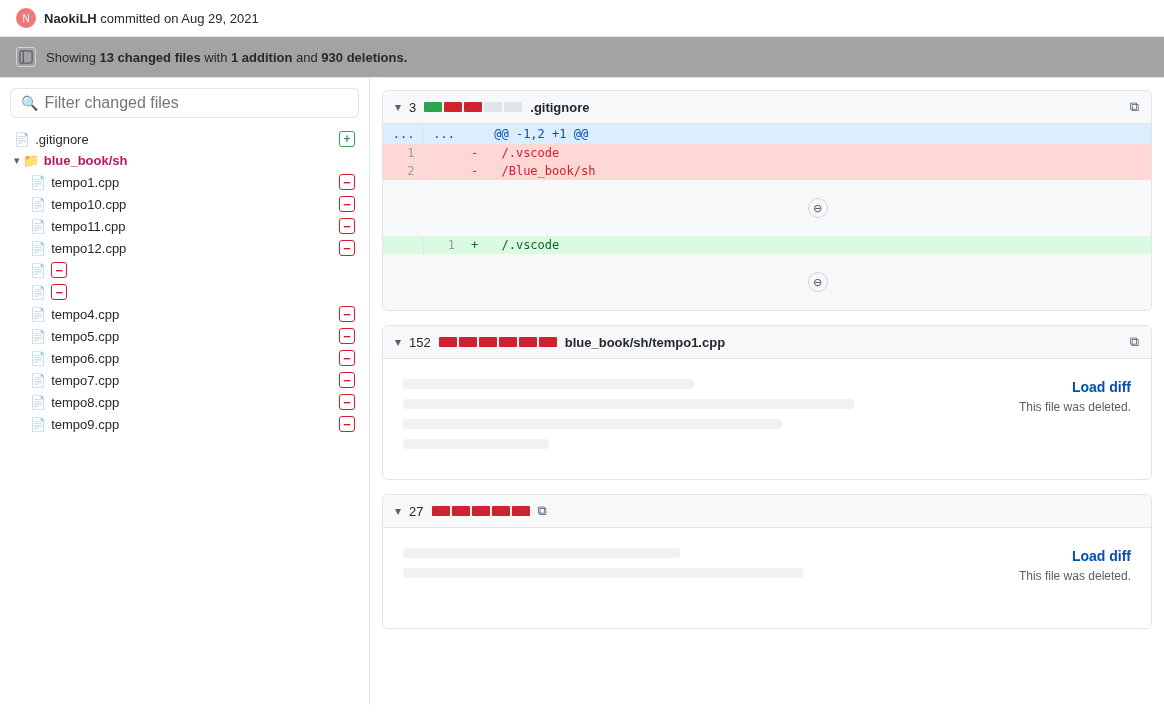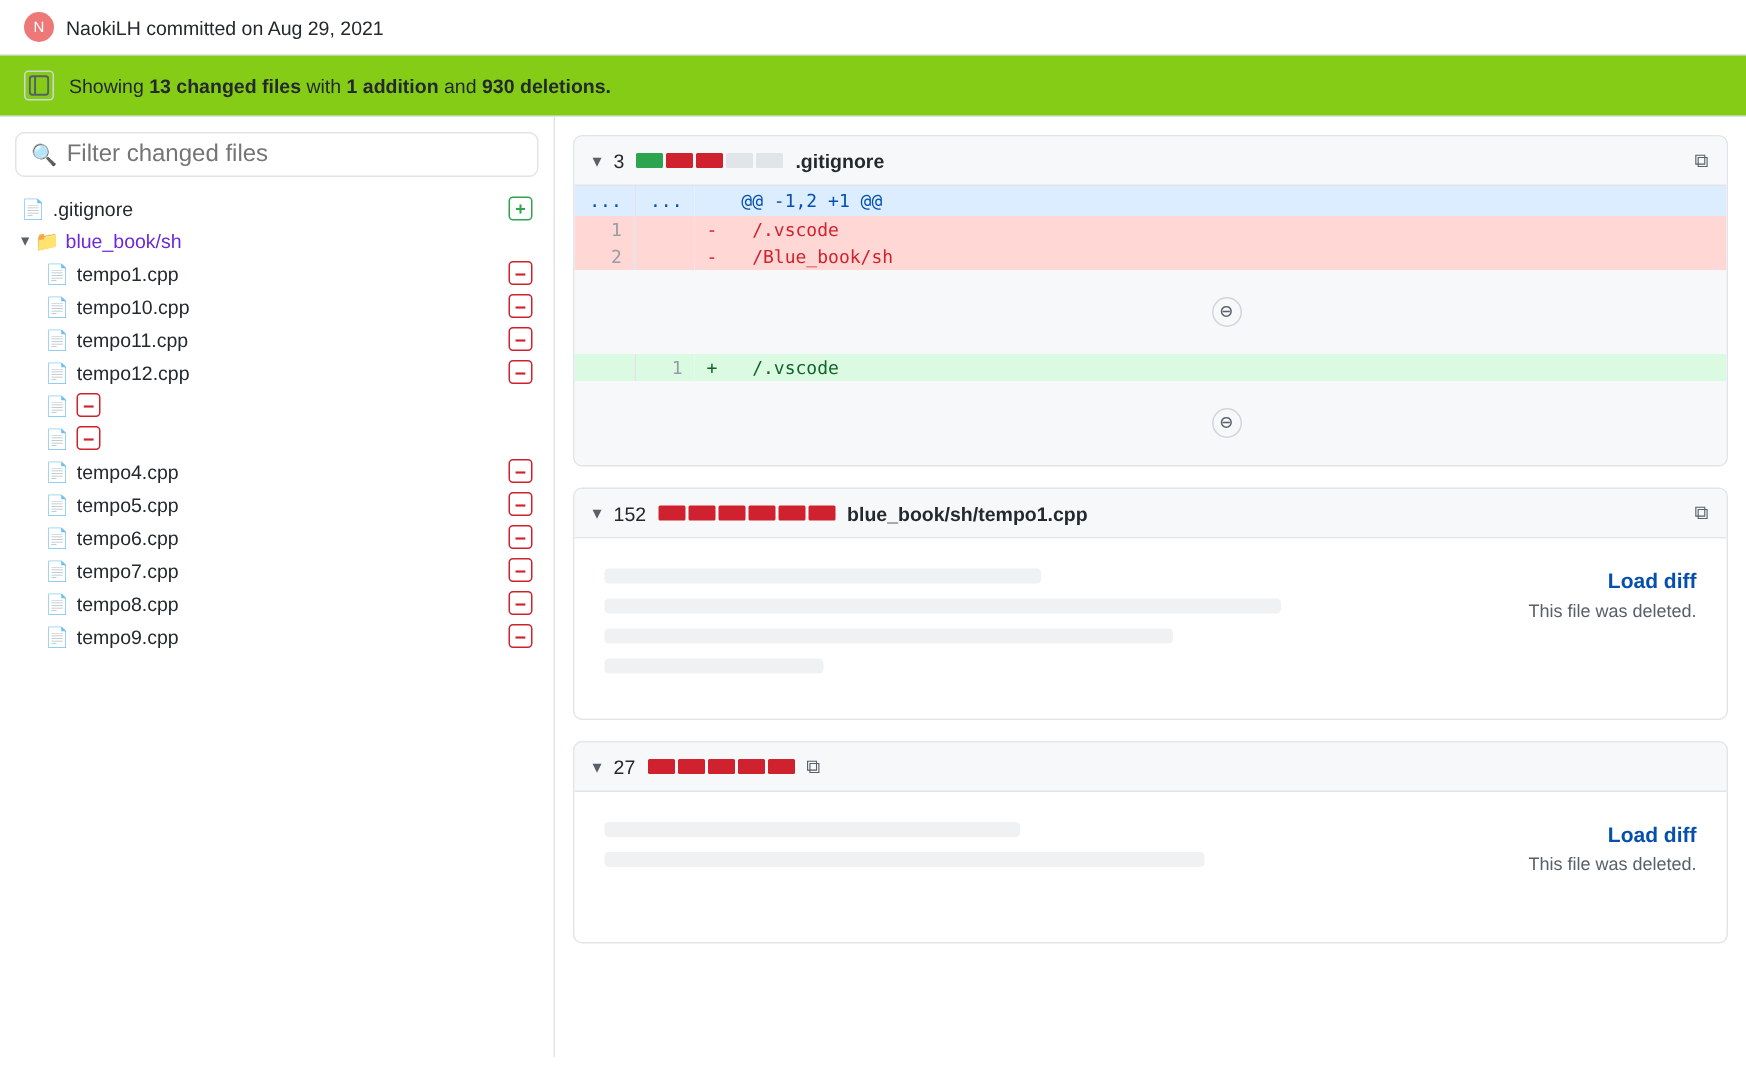"NaokiLH" .commit-info strong { font-weight: 400 -> 700 }
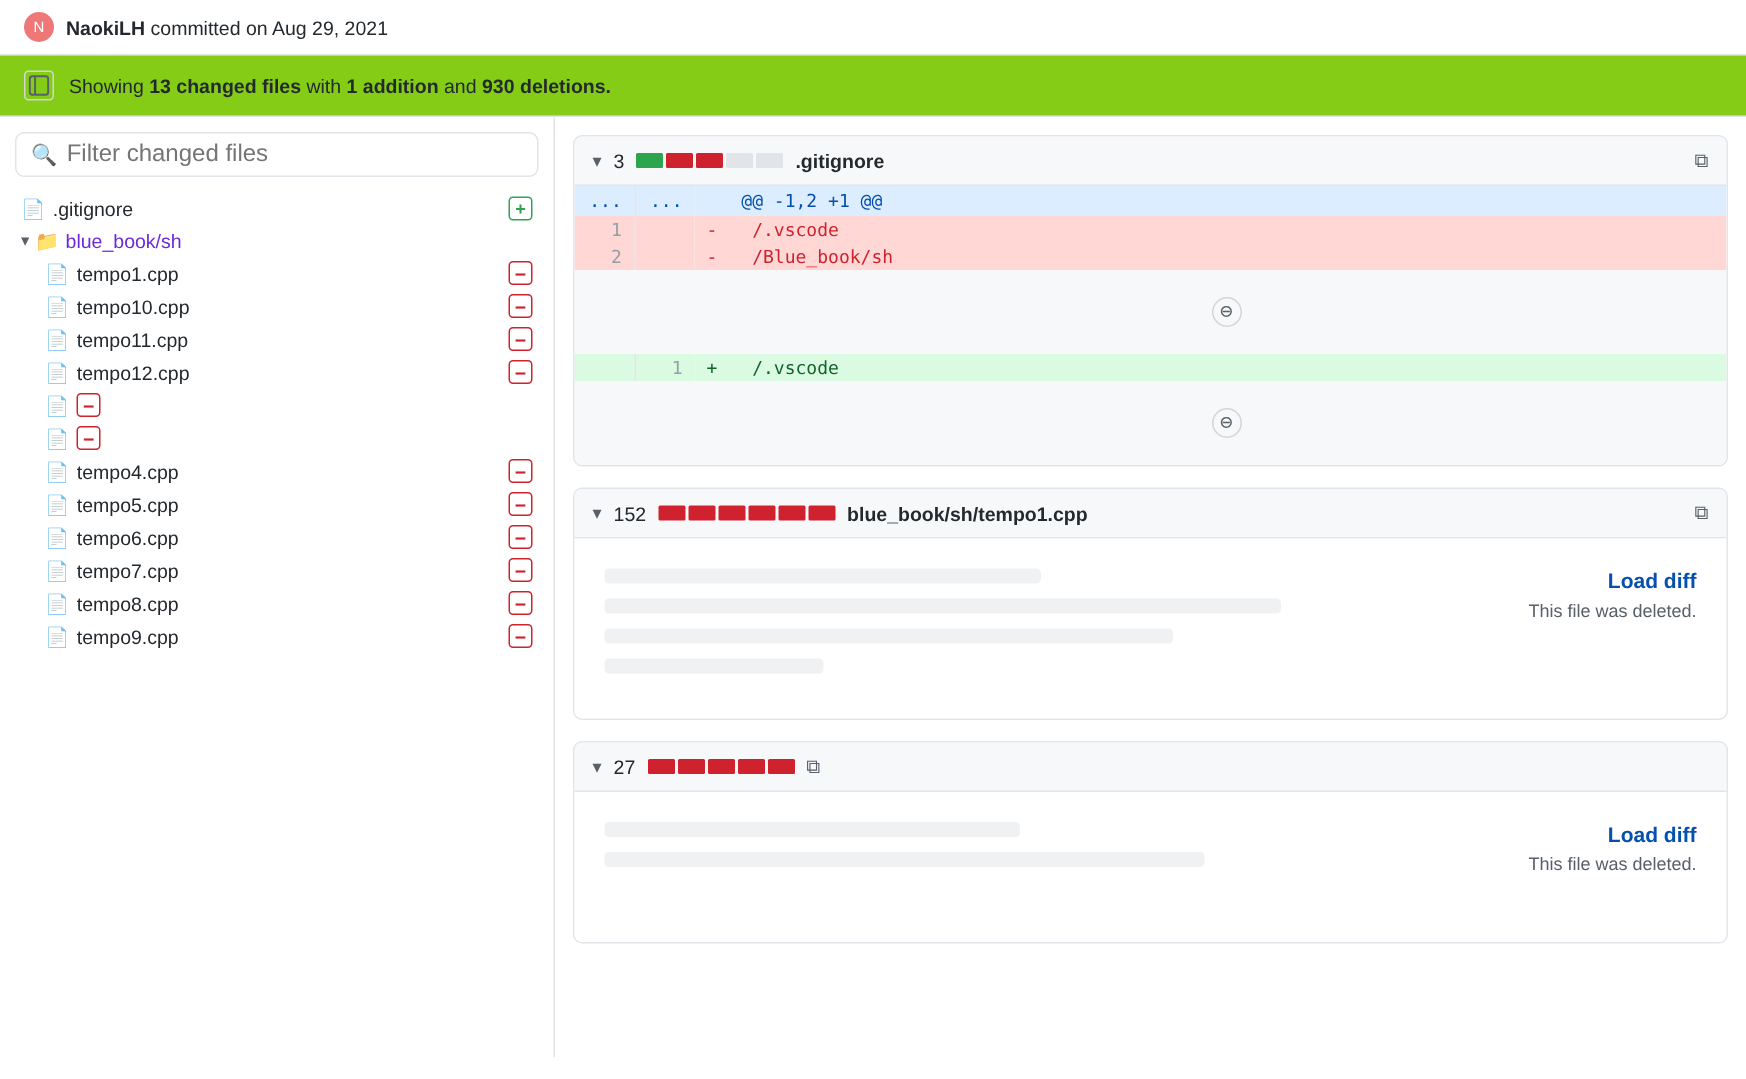"Showing 13 changed files with" .summary-bar { background: #84cc16 -> #a3a3a3 }
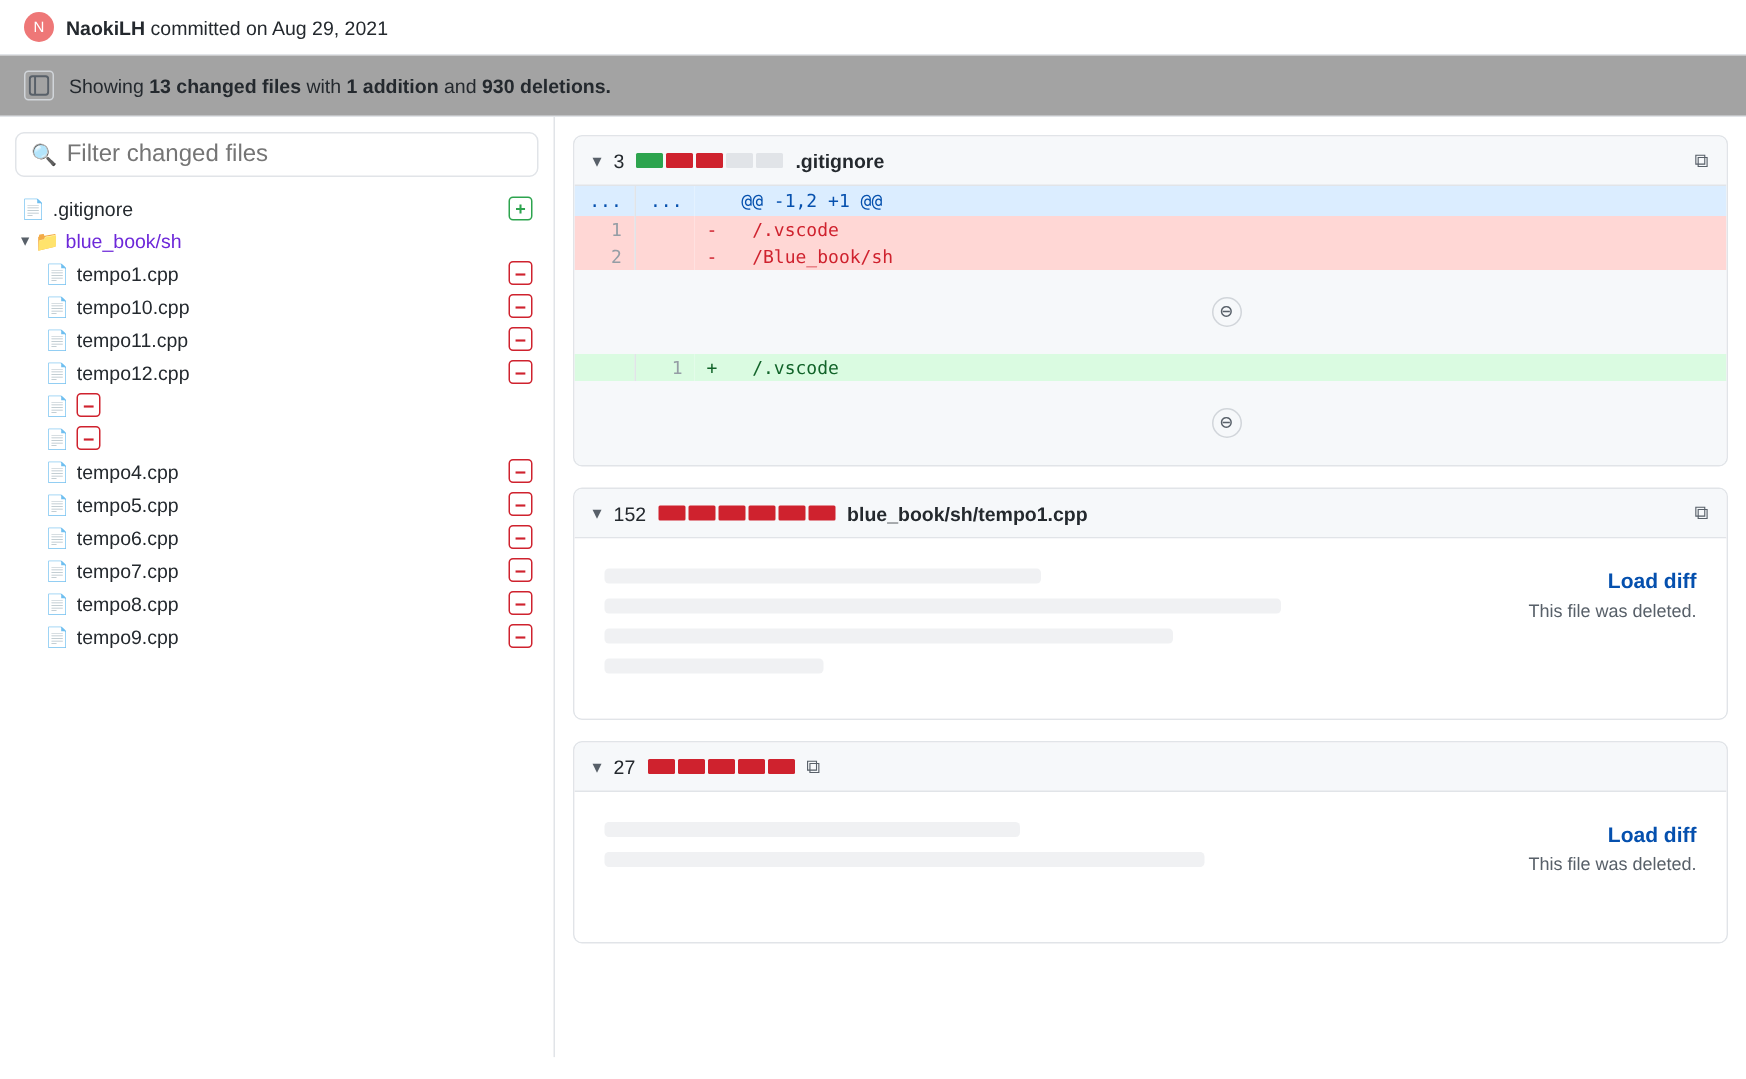"blue_book/sh" .folder-name { color: #6d28d9 -> #be185d; font-weight: 400 -> 700 }
